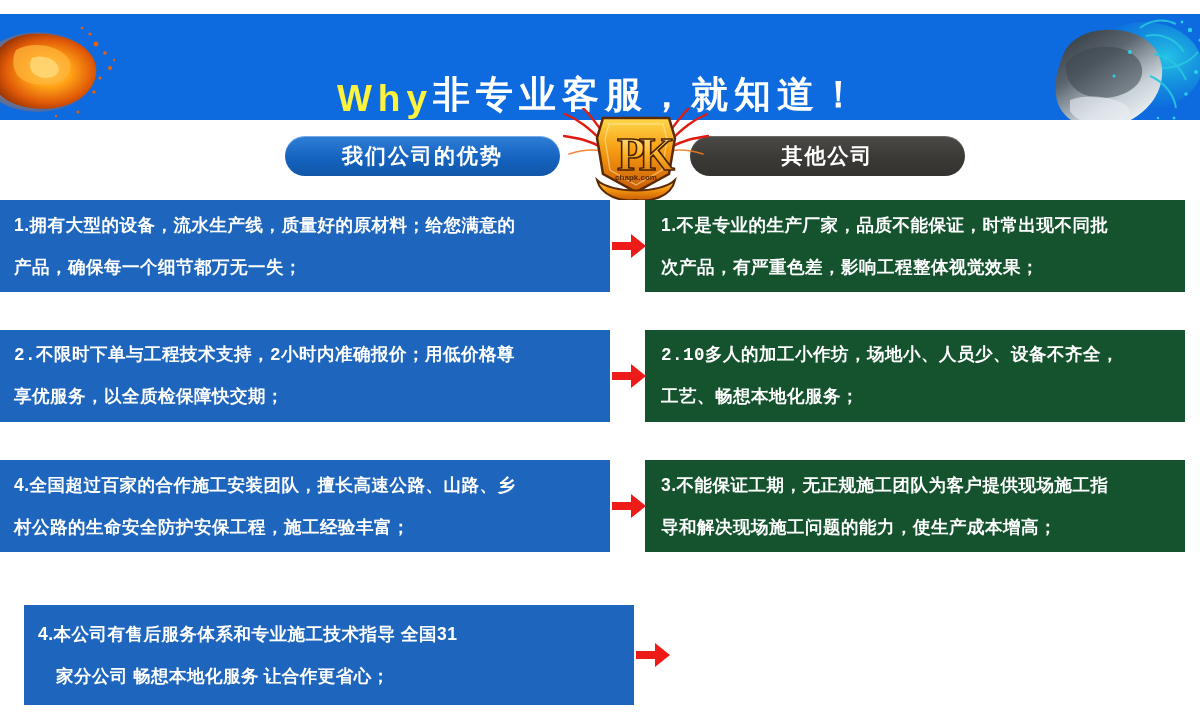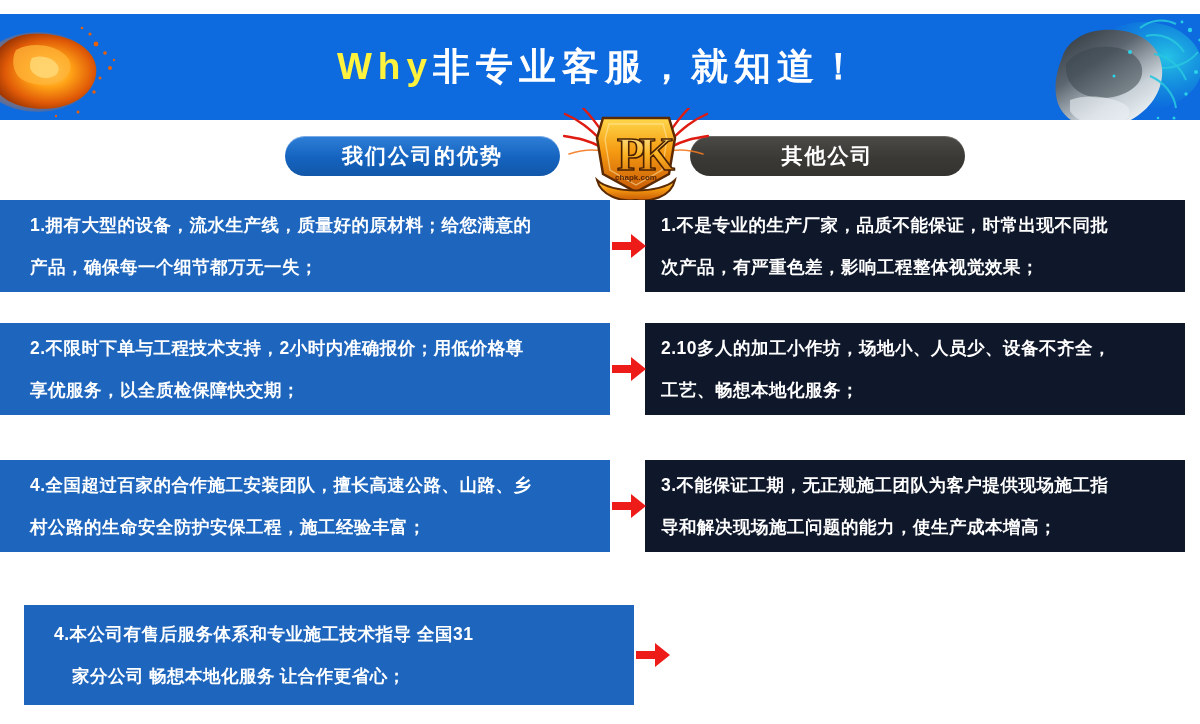"Why" .banner-title { align-items: center -> flex-end }
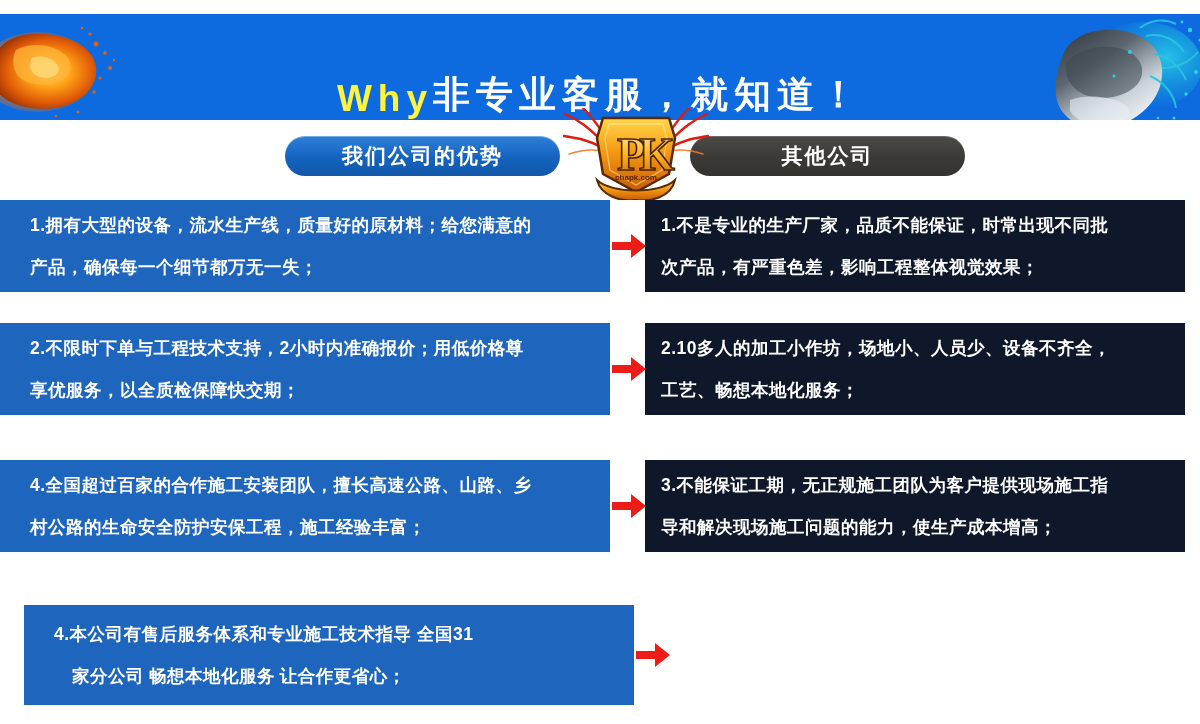"1.拥有大型的设备，流水生产线，质量好的原材料；给您满意的" .panel { padding: 4px 14px 4px 30px -> 4px 14px 4px 14px }
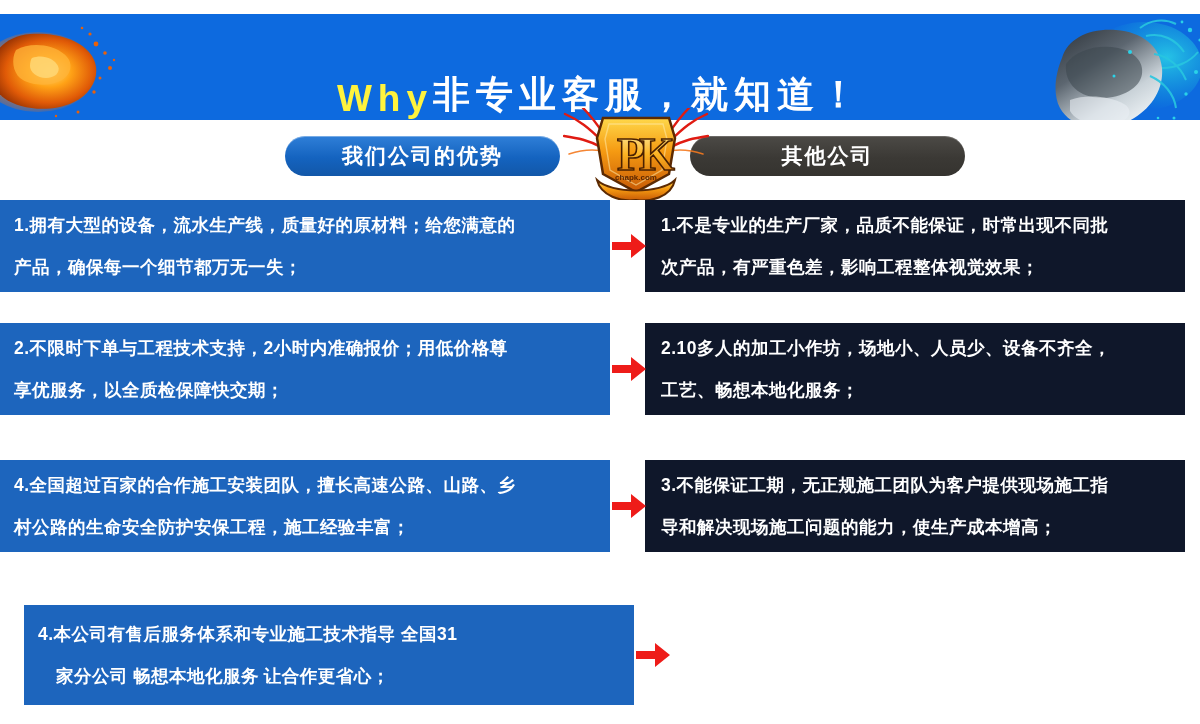"1.不是专业的生产厂家，品质不能保证，时常出现不同批" .panel-others { background: #0f172a -> #14532d }
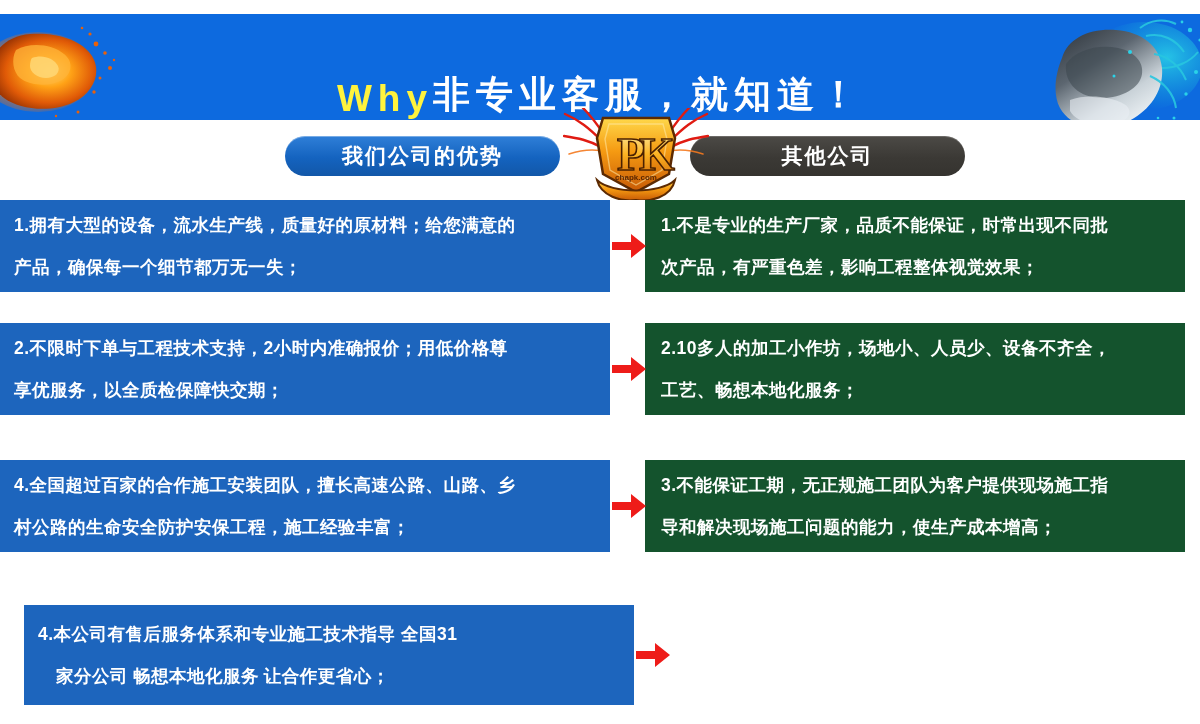"2.不限时下单与工程技术支持，2小时内准确报价；用低价格尊" .cmp-row.r1 { font-family: none -> Liberation Mono, monospace; top: 125px -> 132px }
